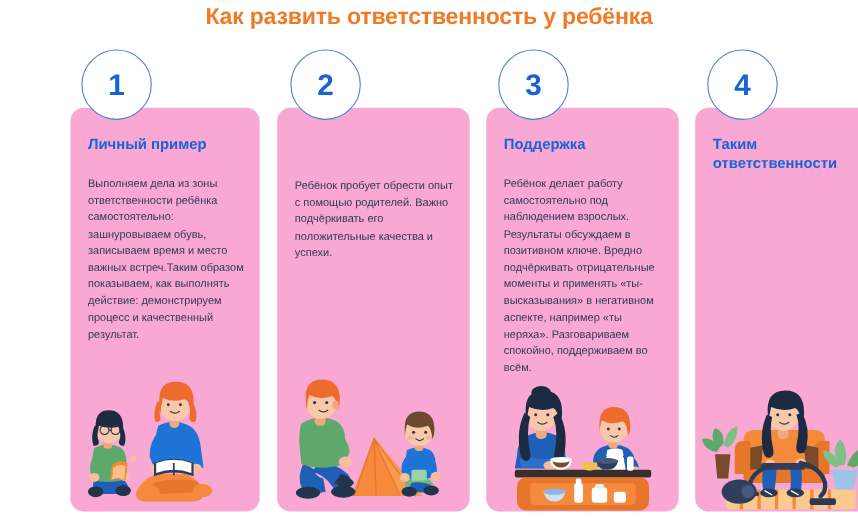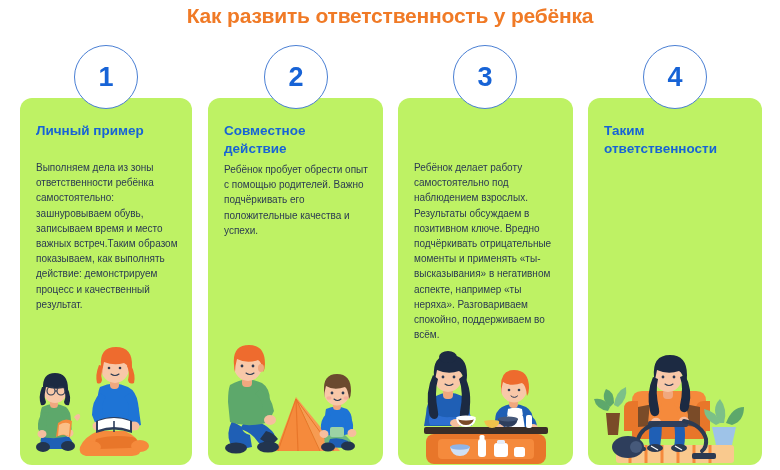"Личный пример" .card { background: #bef264 -> #f9a8d4; margin-left: none -> 44px }
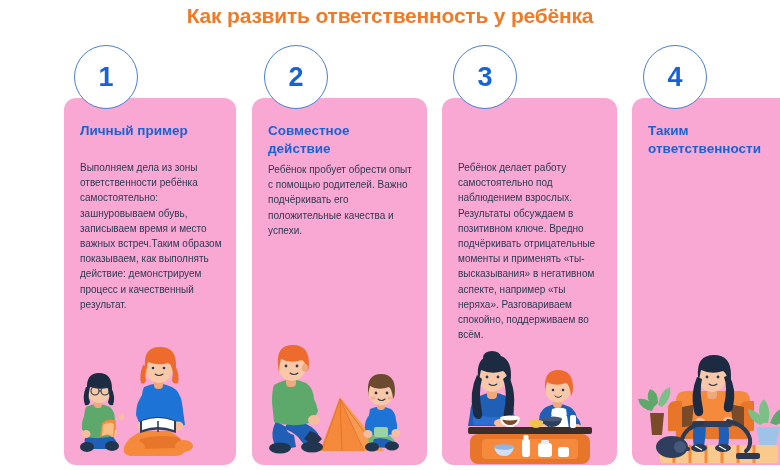"Совместное действие" div.card-heading { html: <div>Совместное действие</div> -> none }
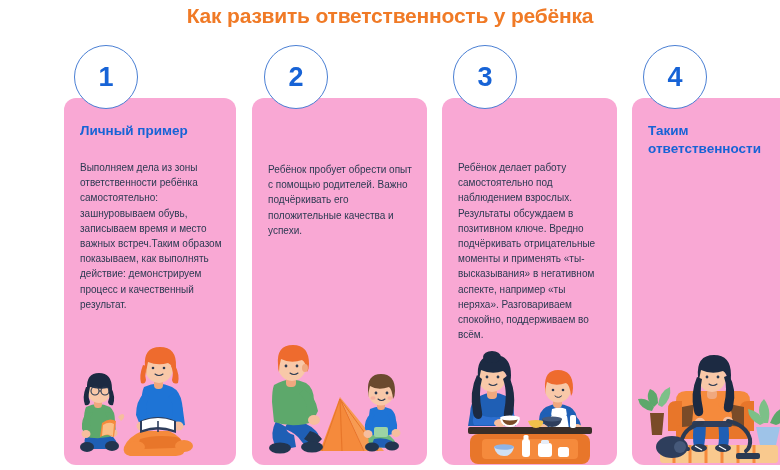"Поддержка" div.card-heading { html: none -> <div>Поддержка</div> }
